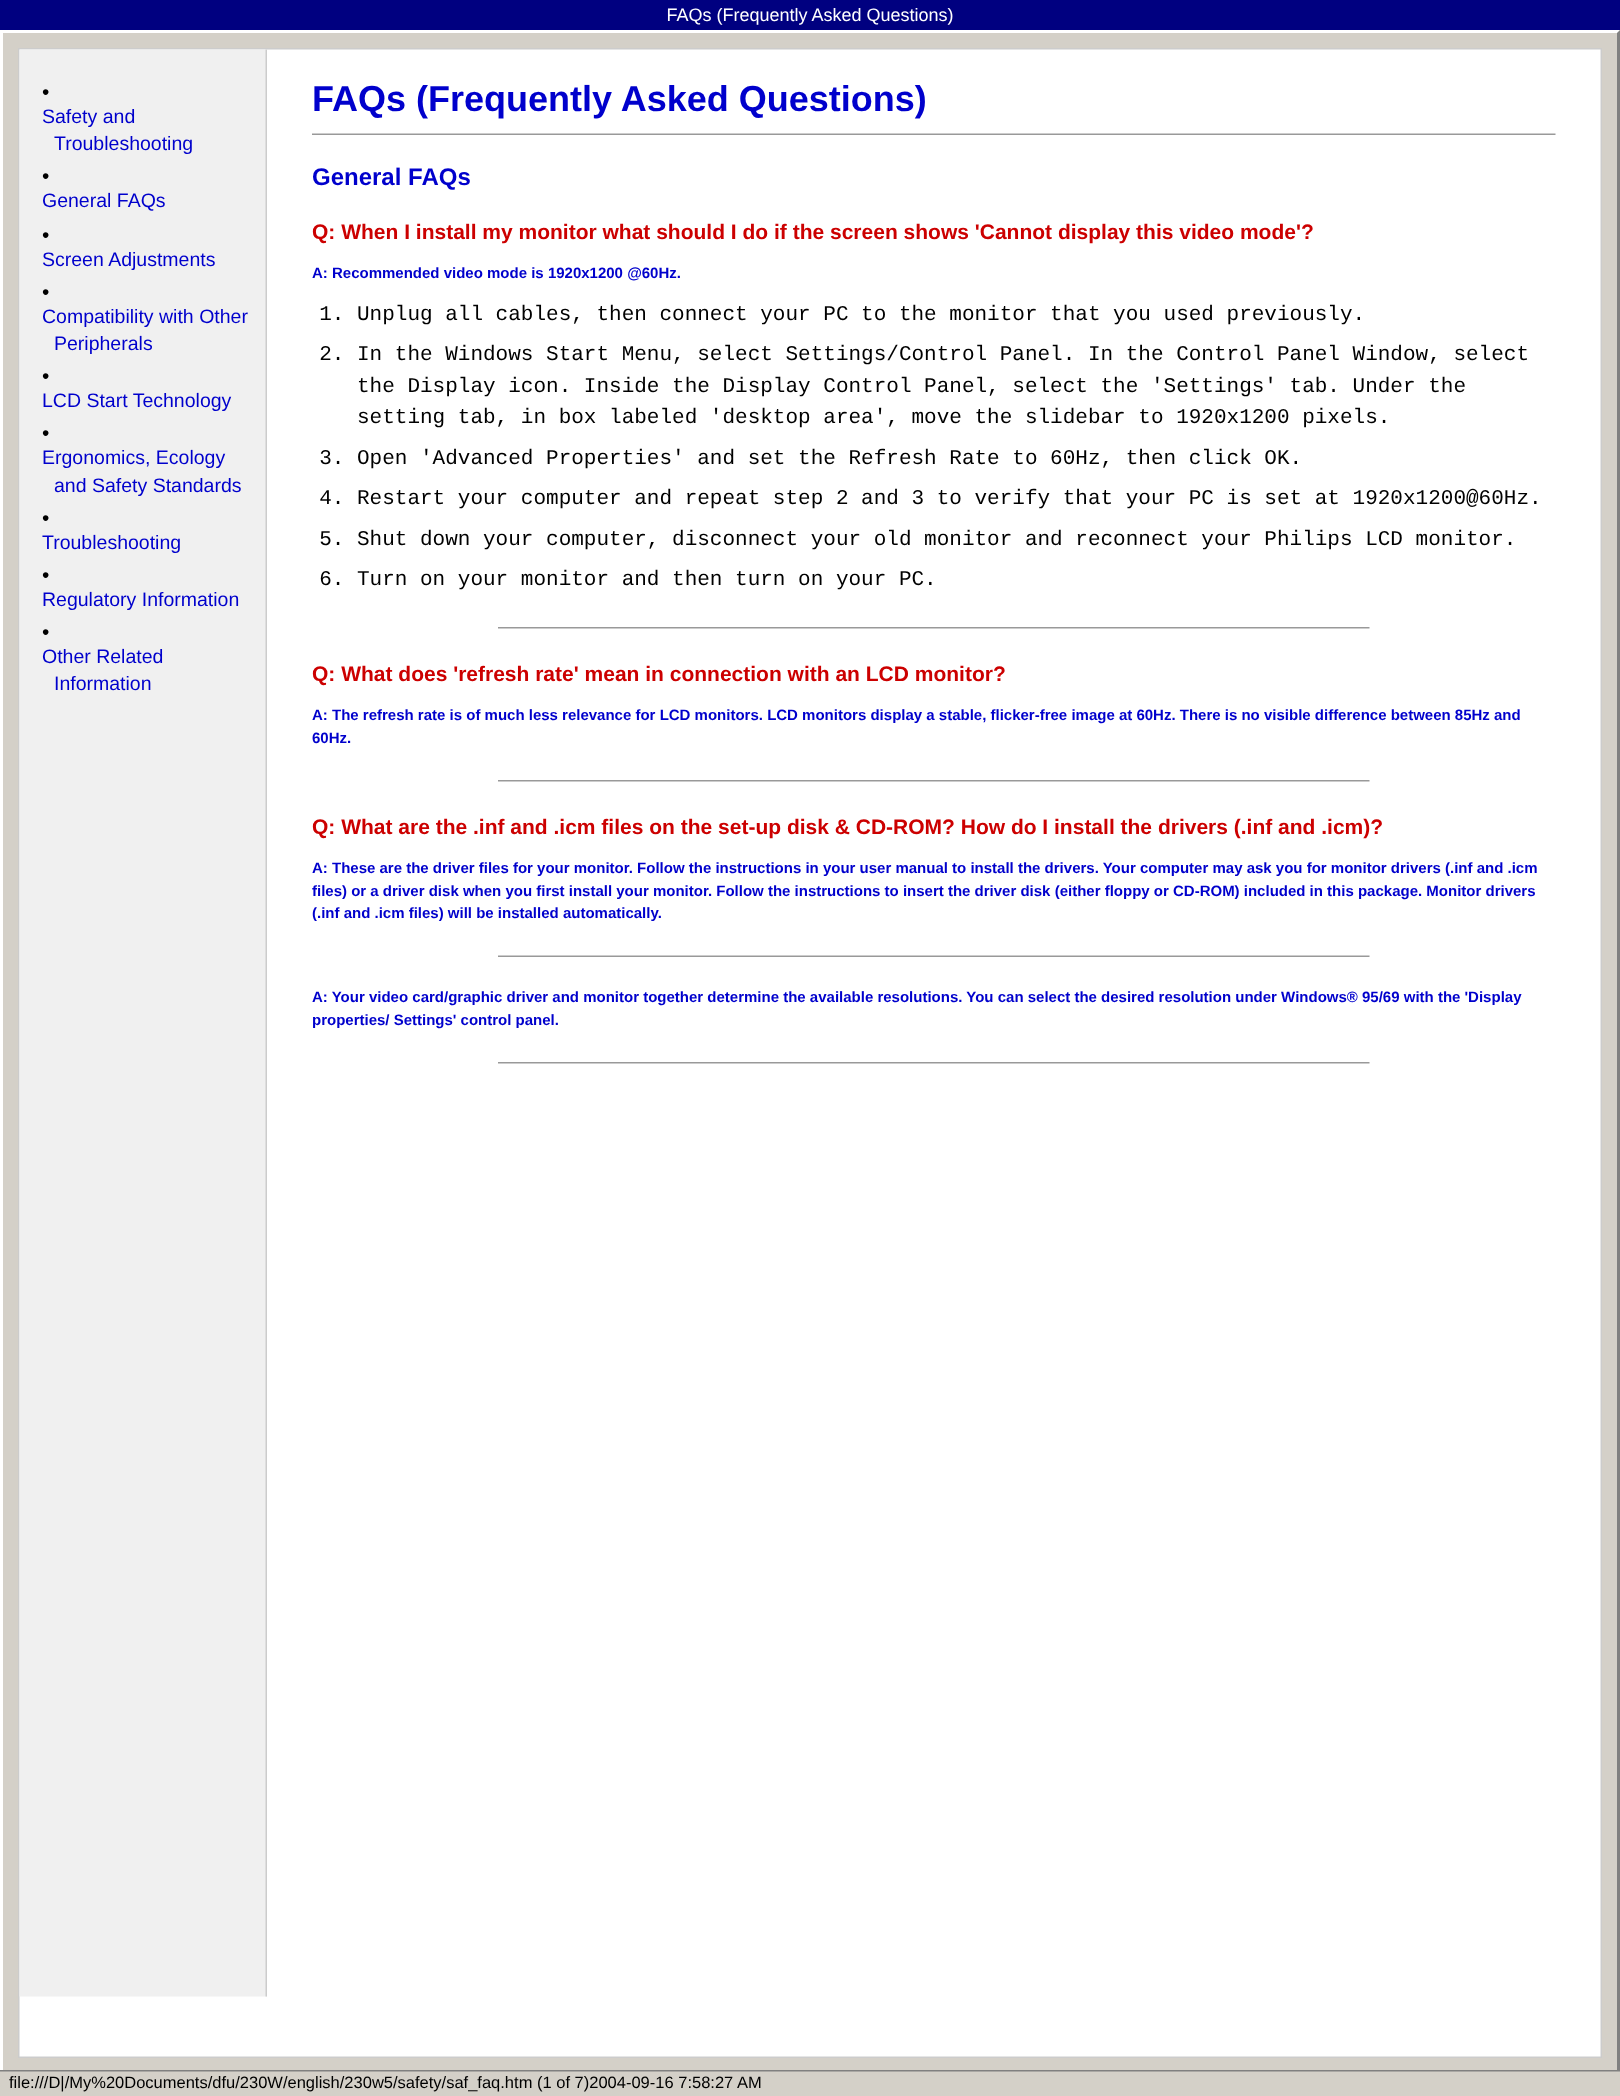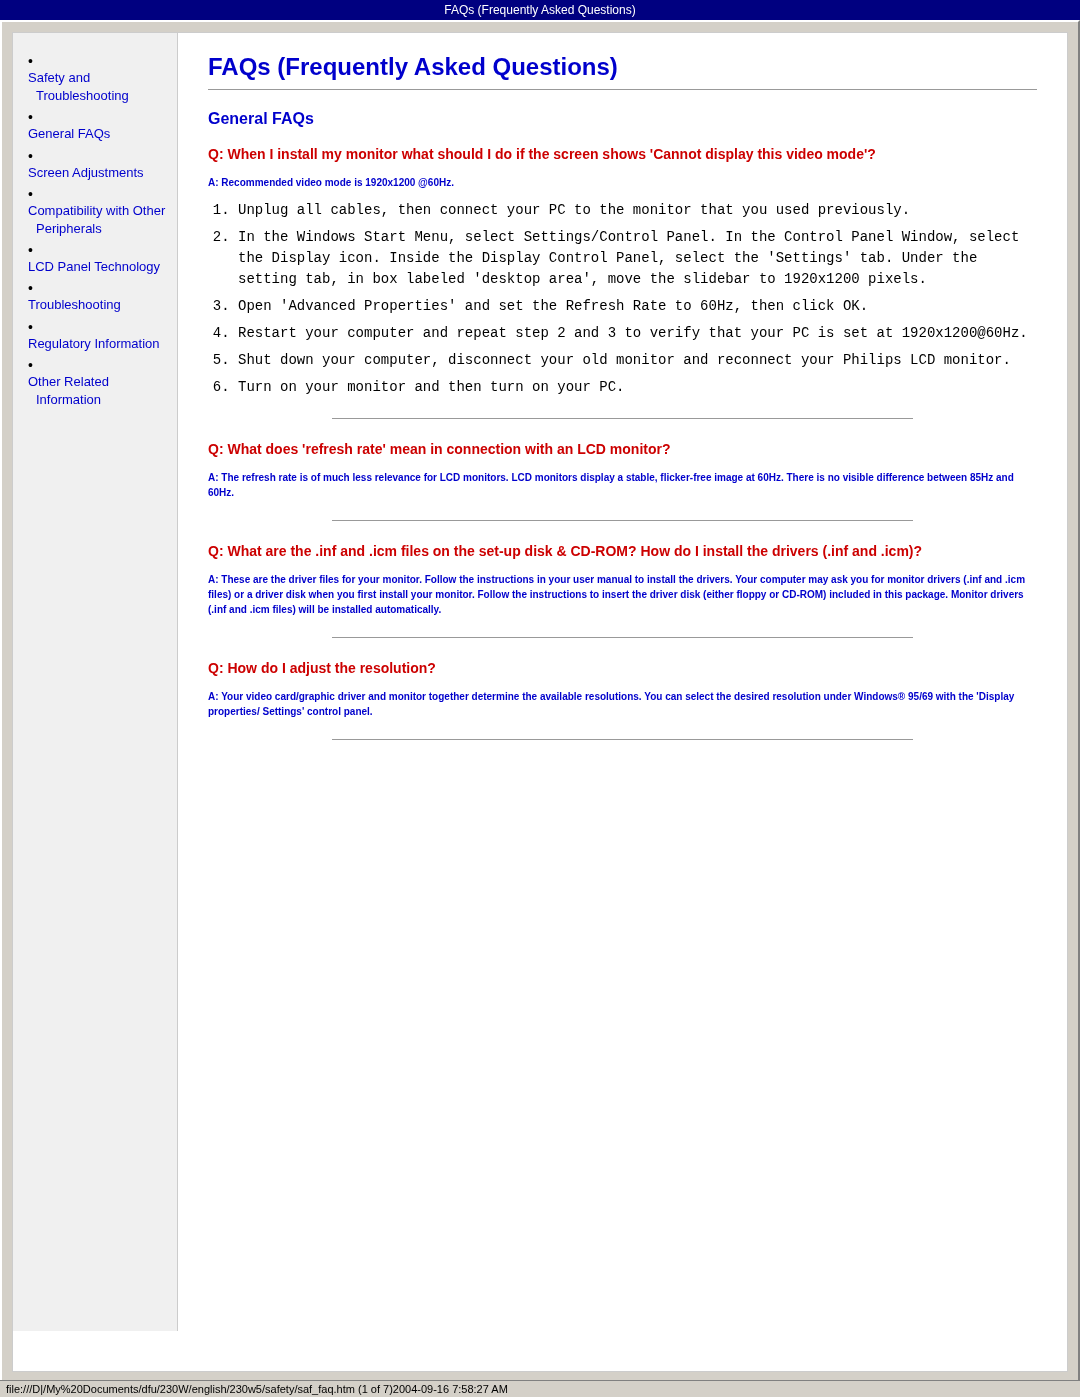"LCD Panel Technology" a { text: Panel -> Start }
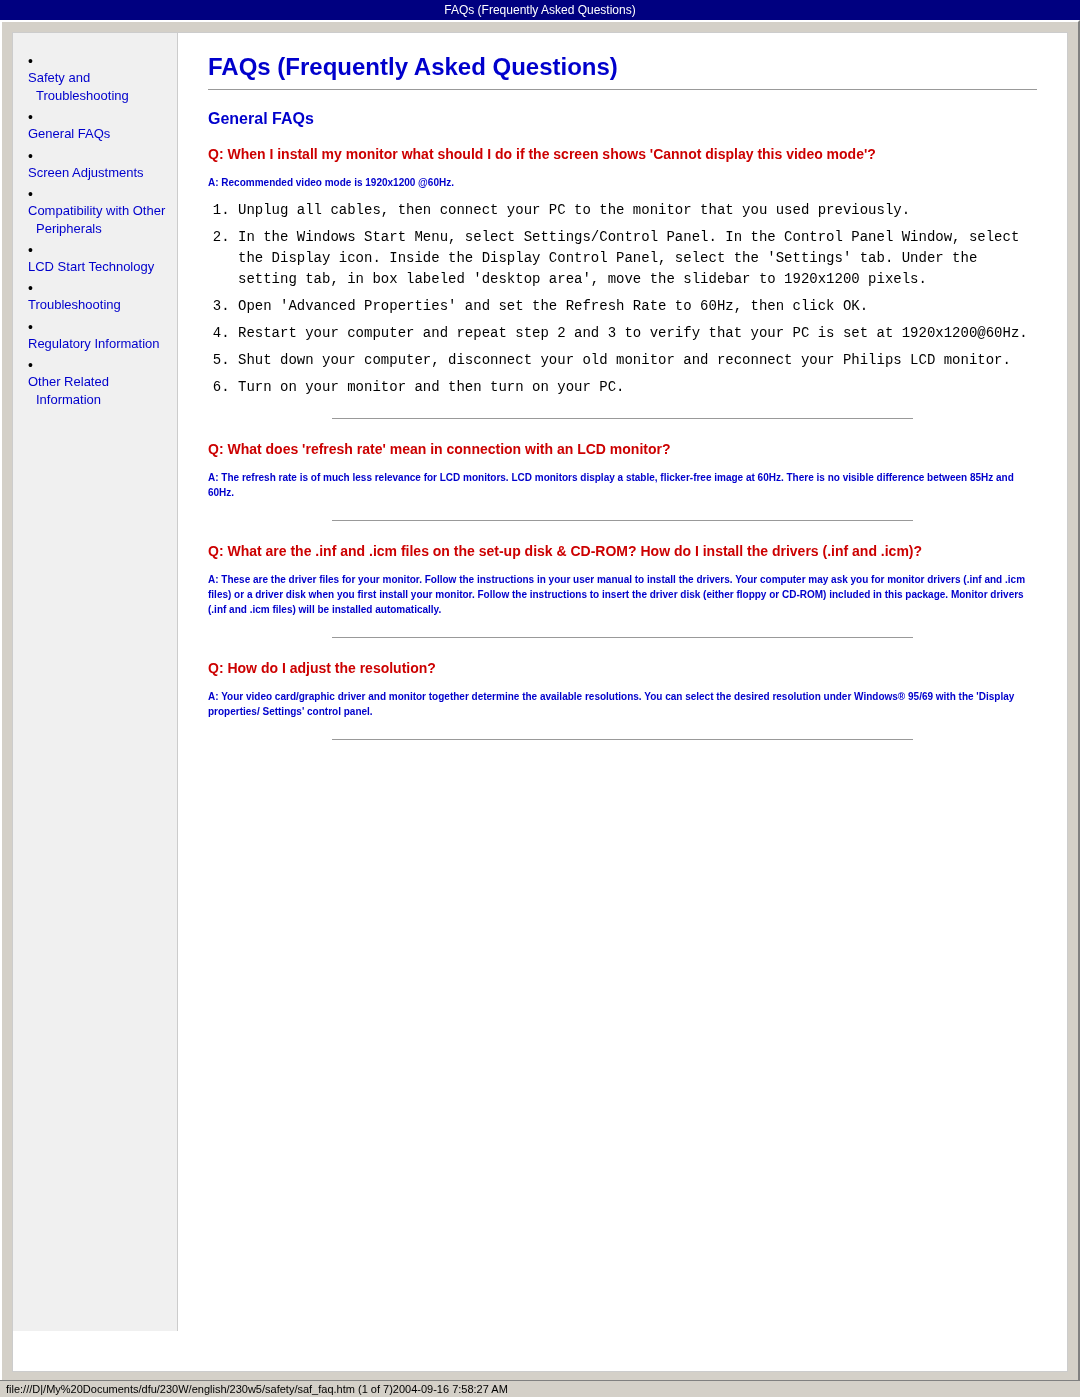"Ergonomics, Ecology and Safety Standards" div.nav-item { html: none -> <div> <a>Ergonomics, Ecology and Safety Standards</a> </div> }
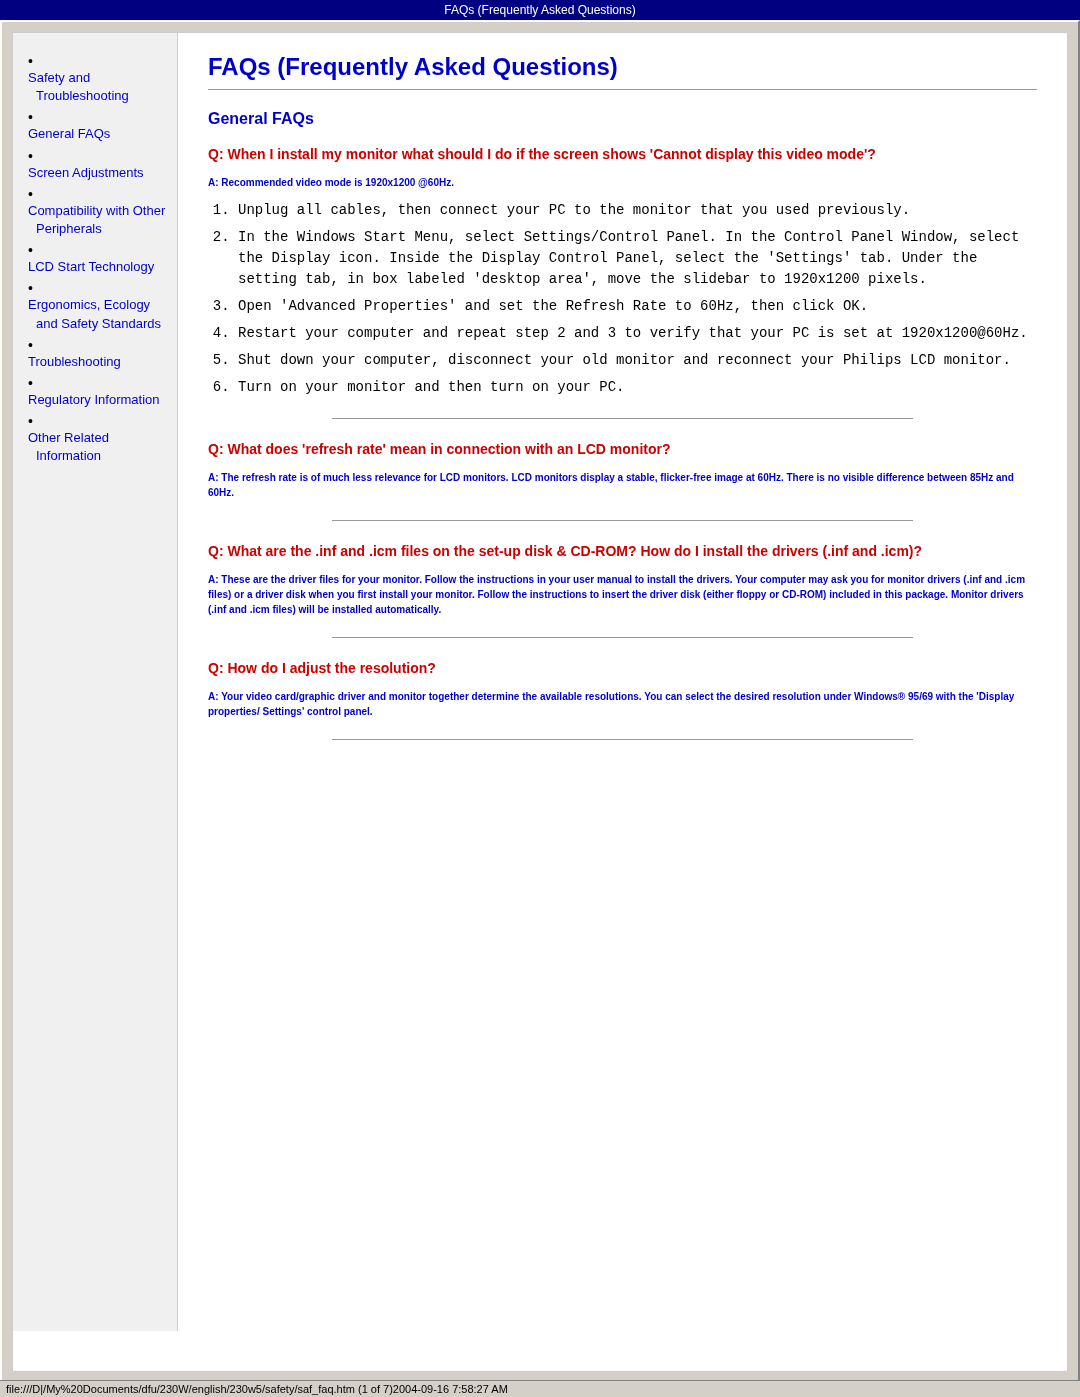"Q: How do I adjust" p.question { html: <p>Q: How do I adjust the resolution?</p> -> none }
